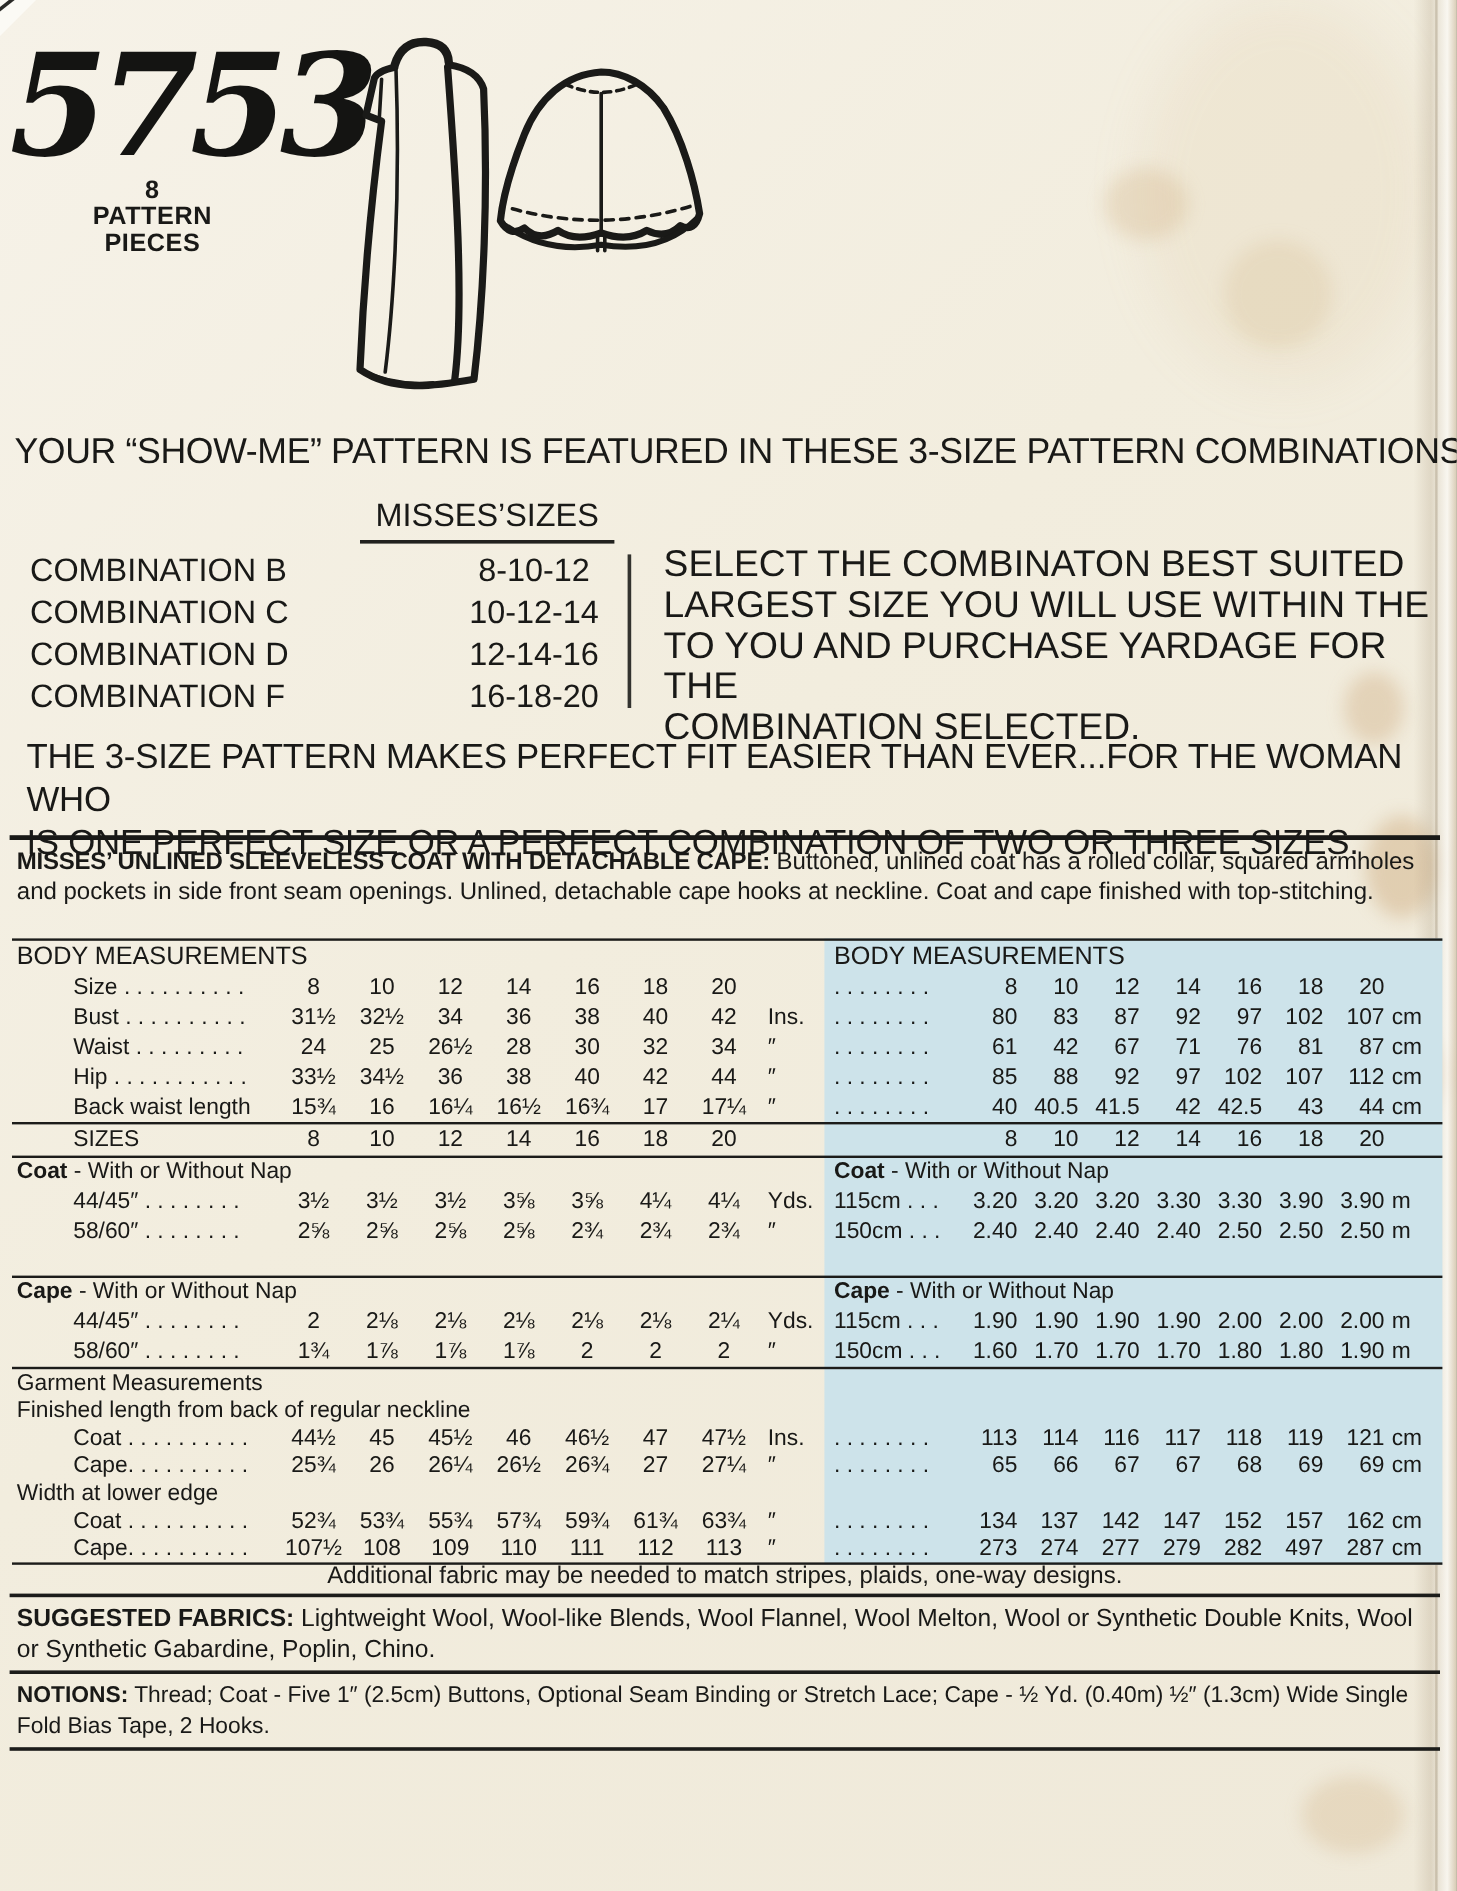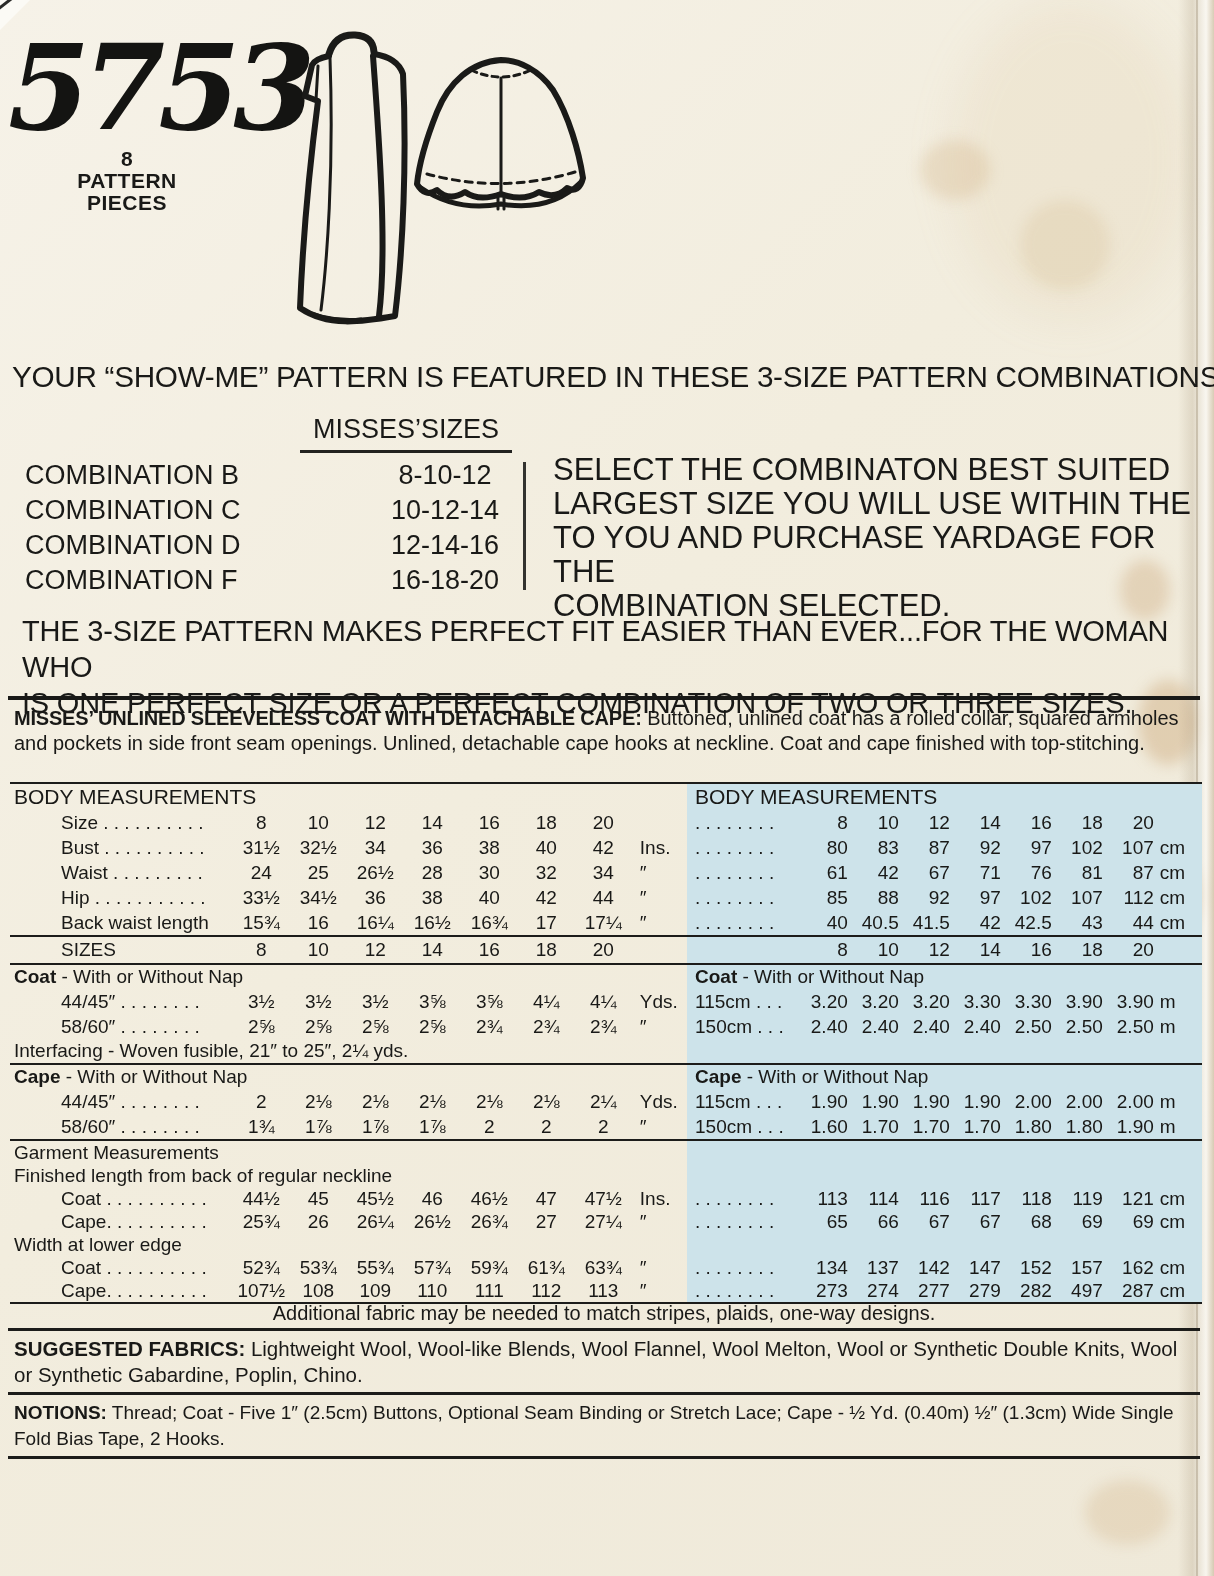"Interfacing - Woven fusible, 21″" div.hl { html: <div> <span>Interfacing - Woven fusible, 21″ to 25″, 2¼ yds.</span> </div> -> none }
